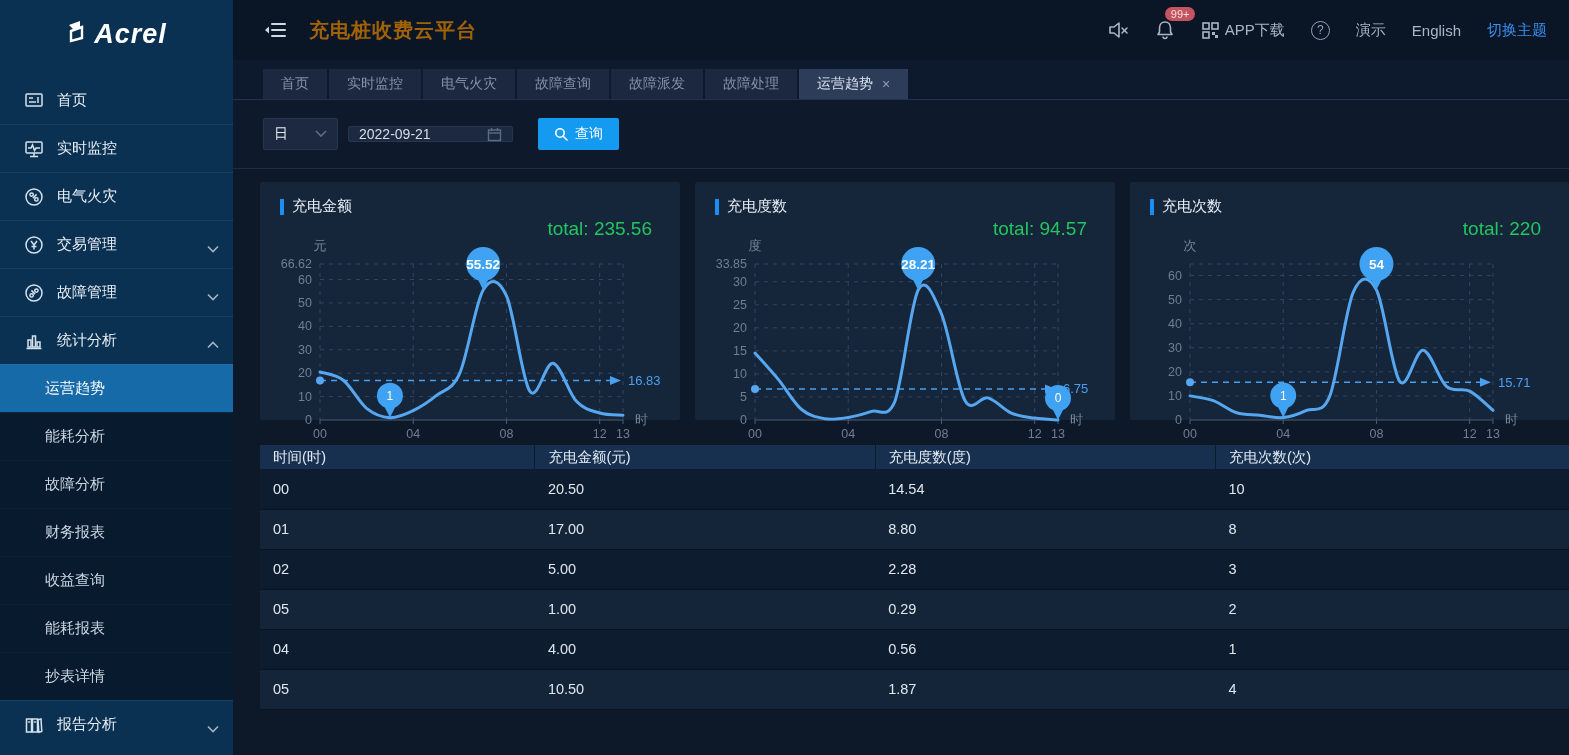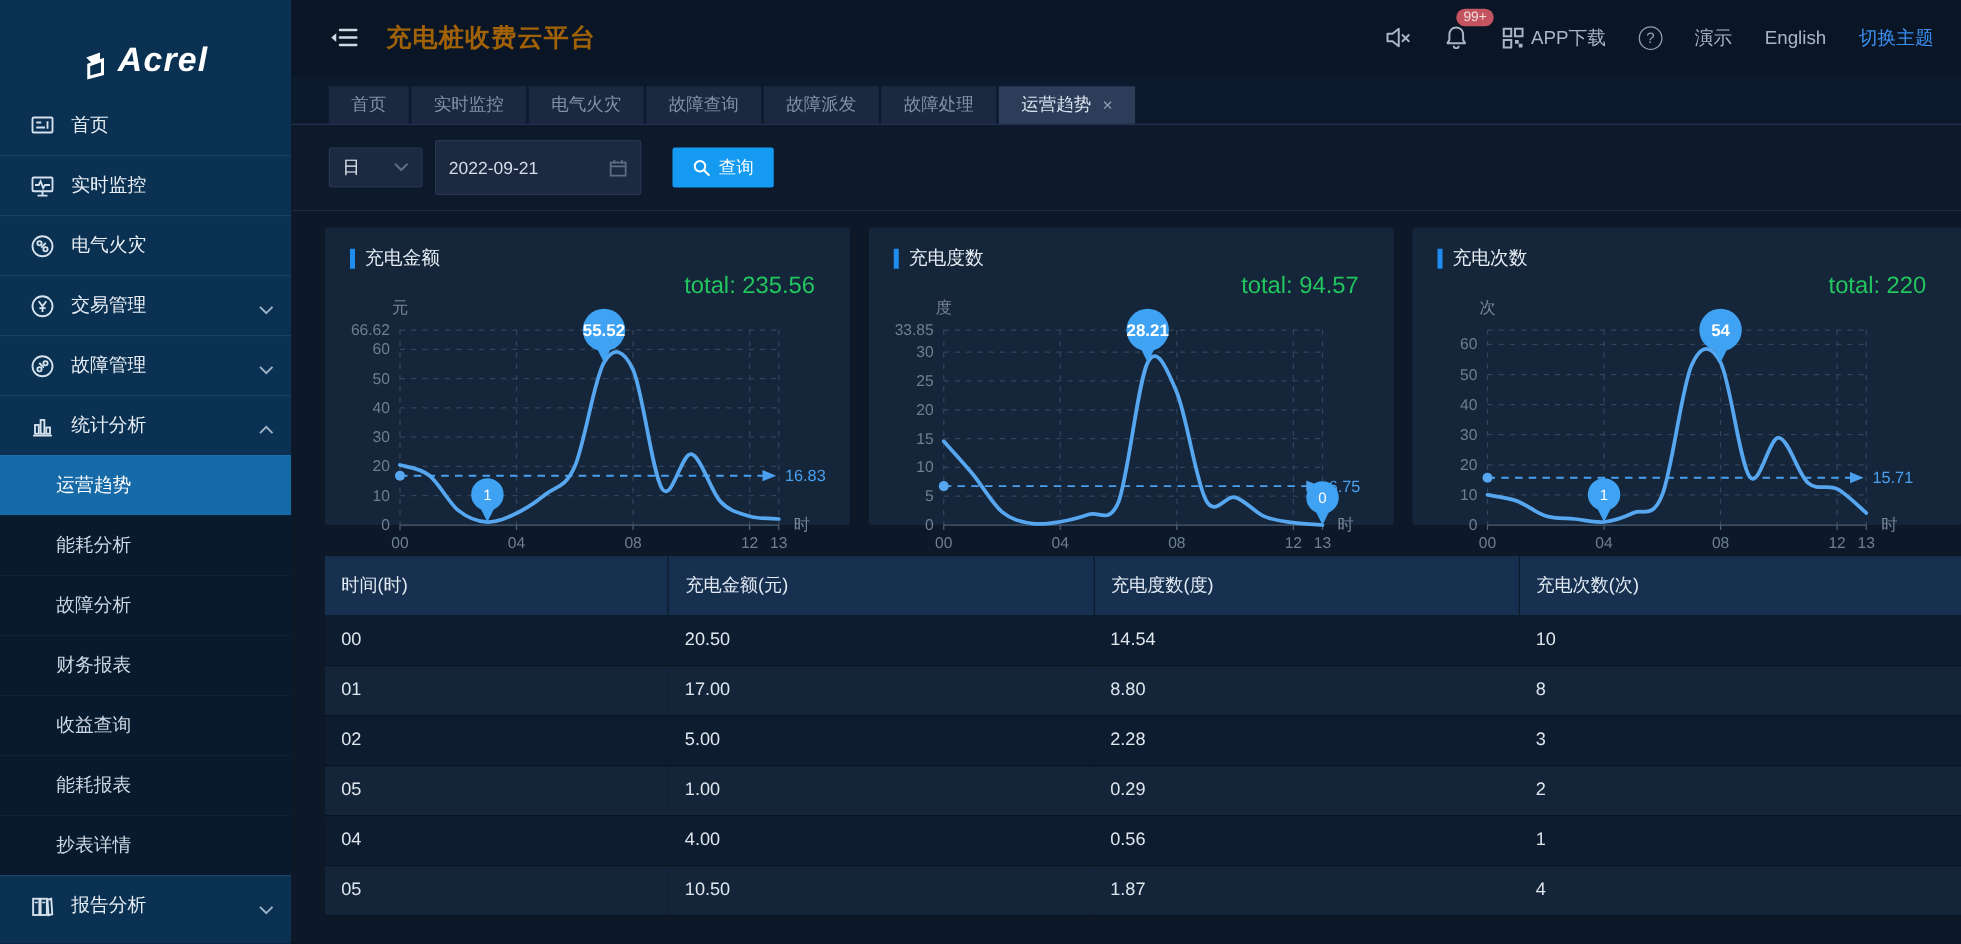"Acrel" .logo { align-items: flex-end -> flex-start }
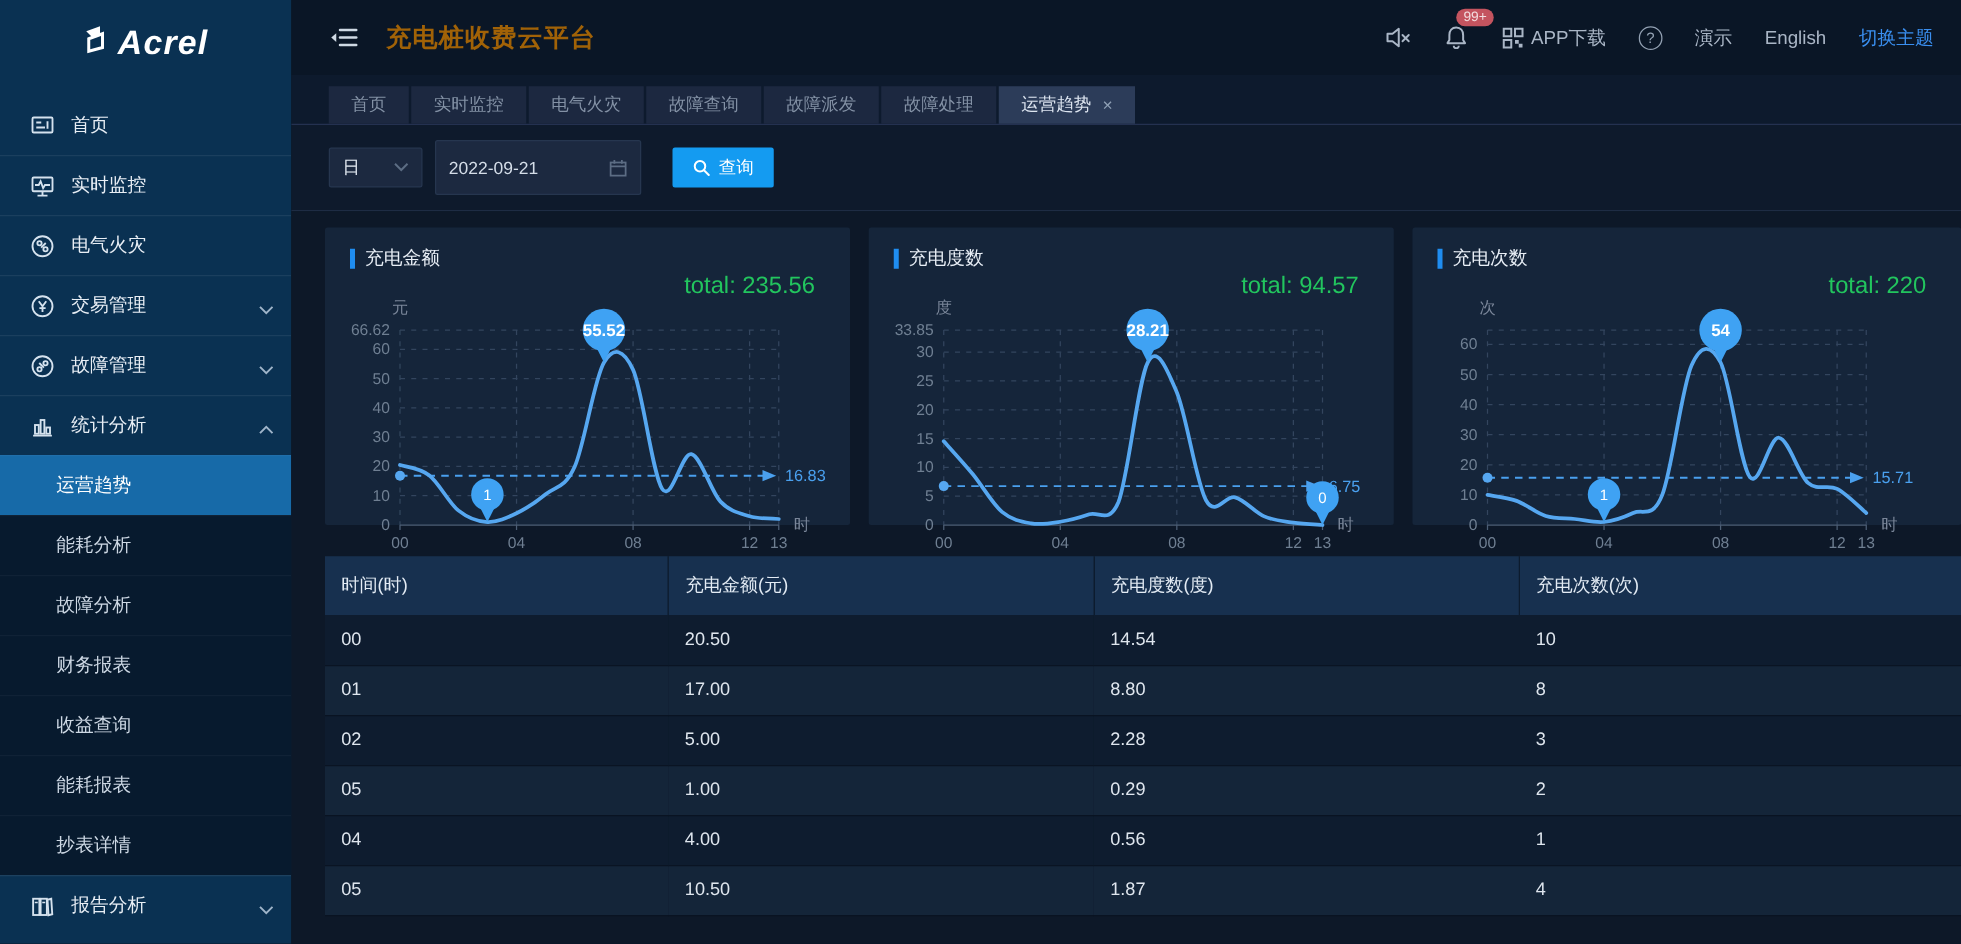"2022-09-21" .date-box { height: 44px -> 16px }
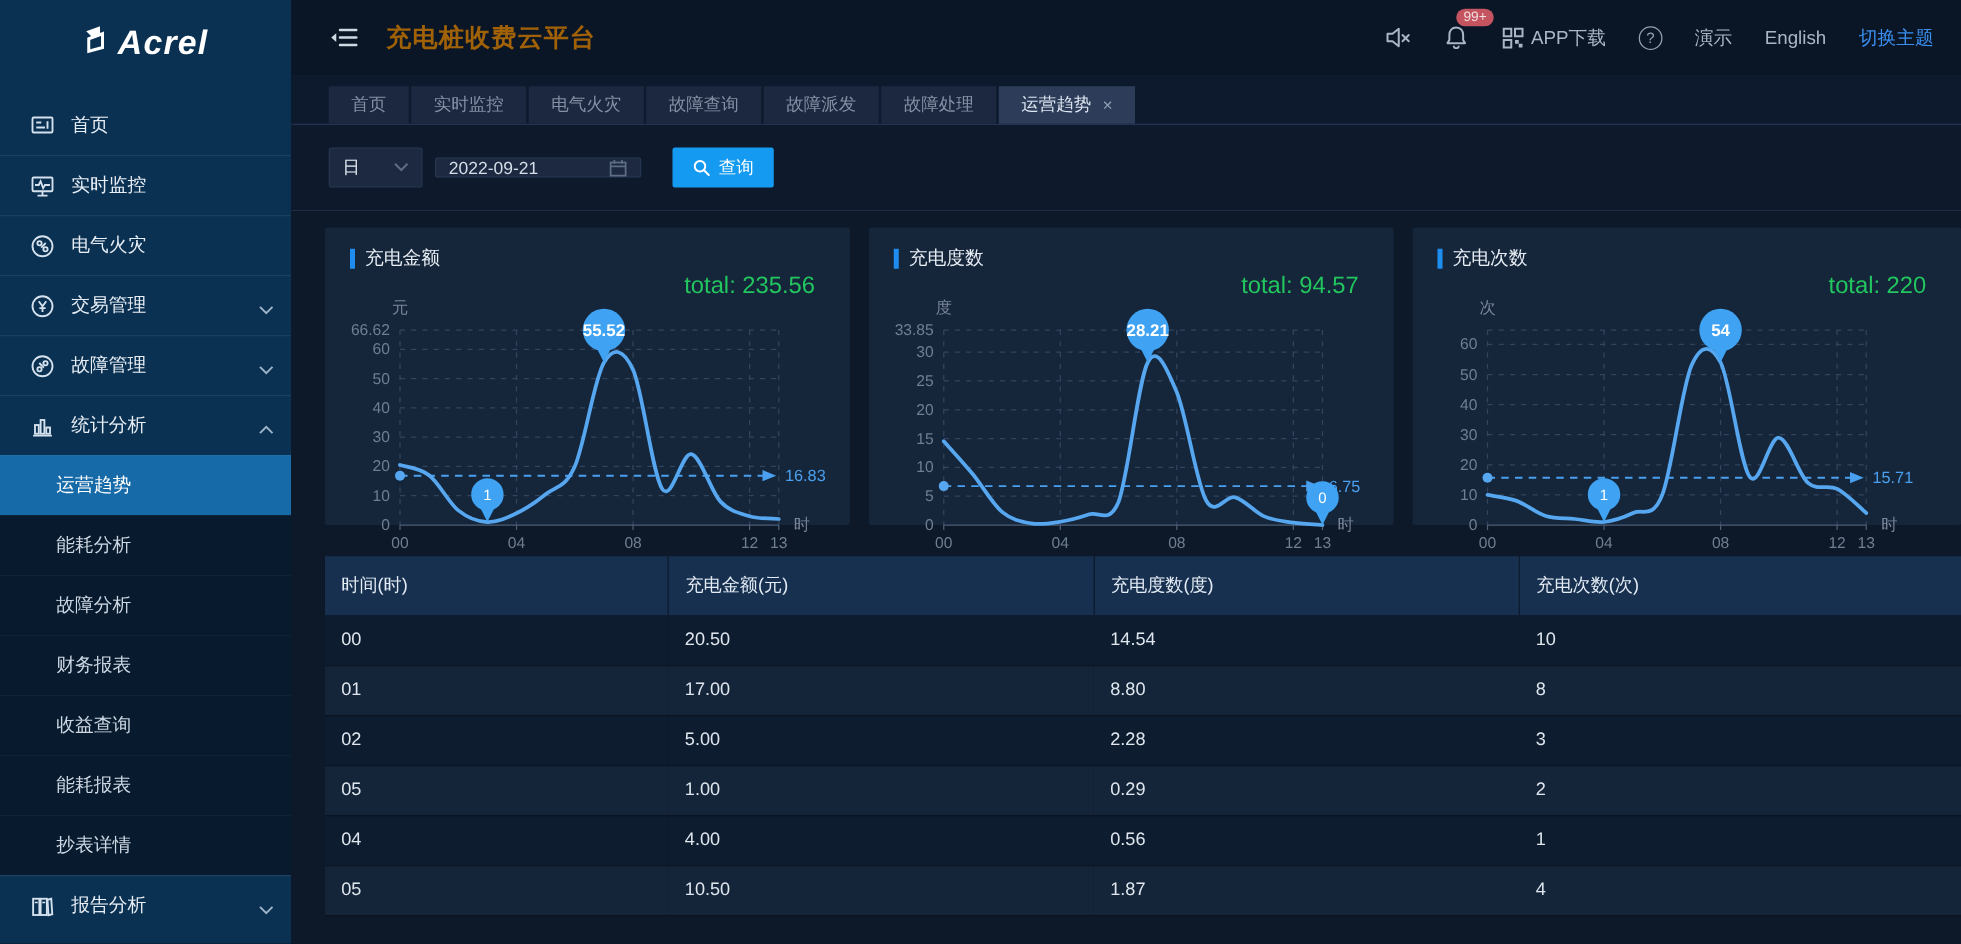"时间(时)" table.data th { height: 47px -> 24px }
